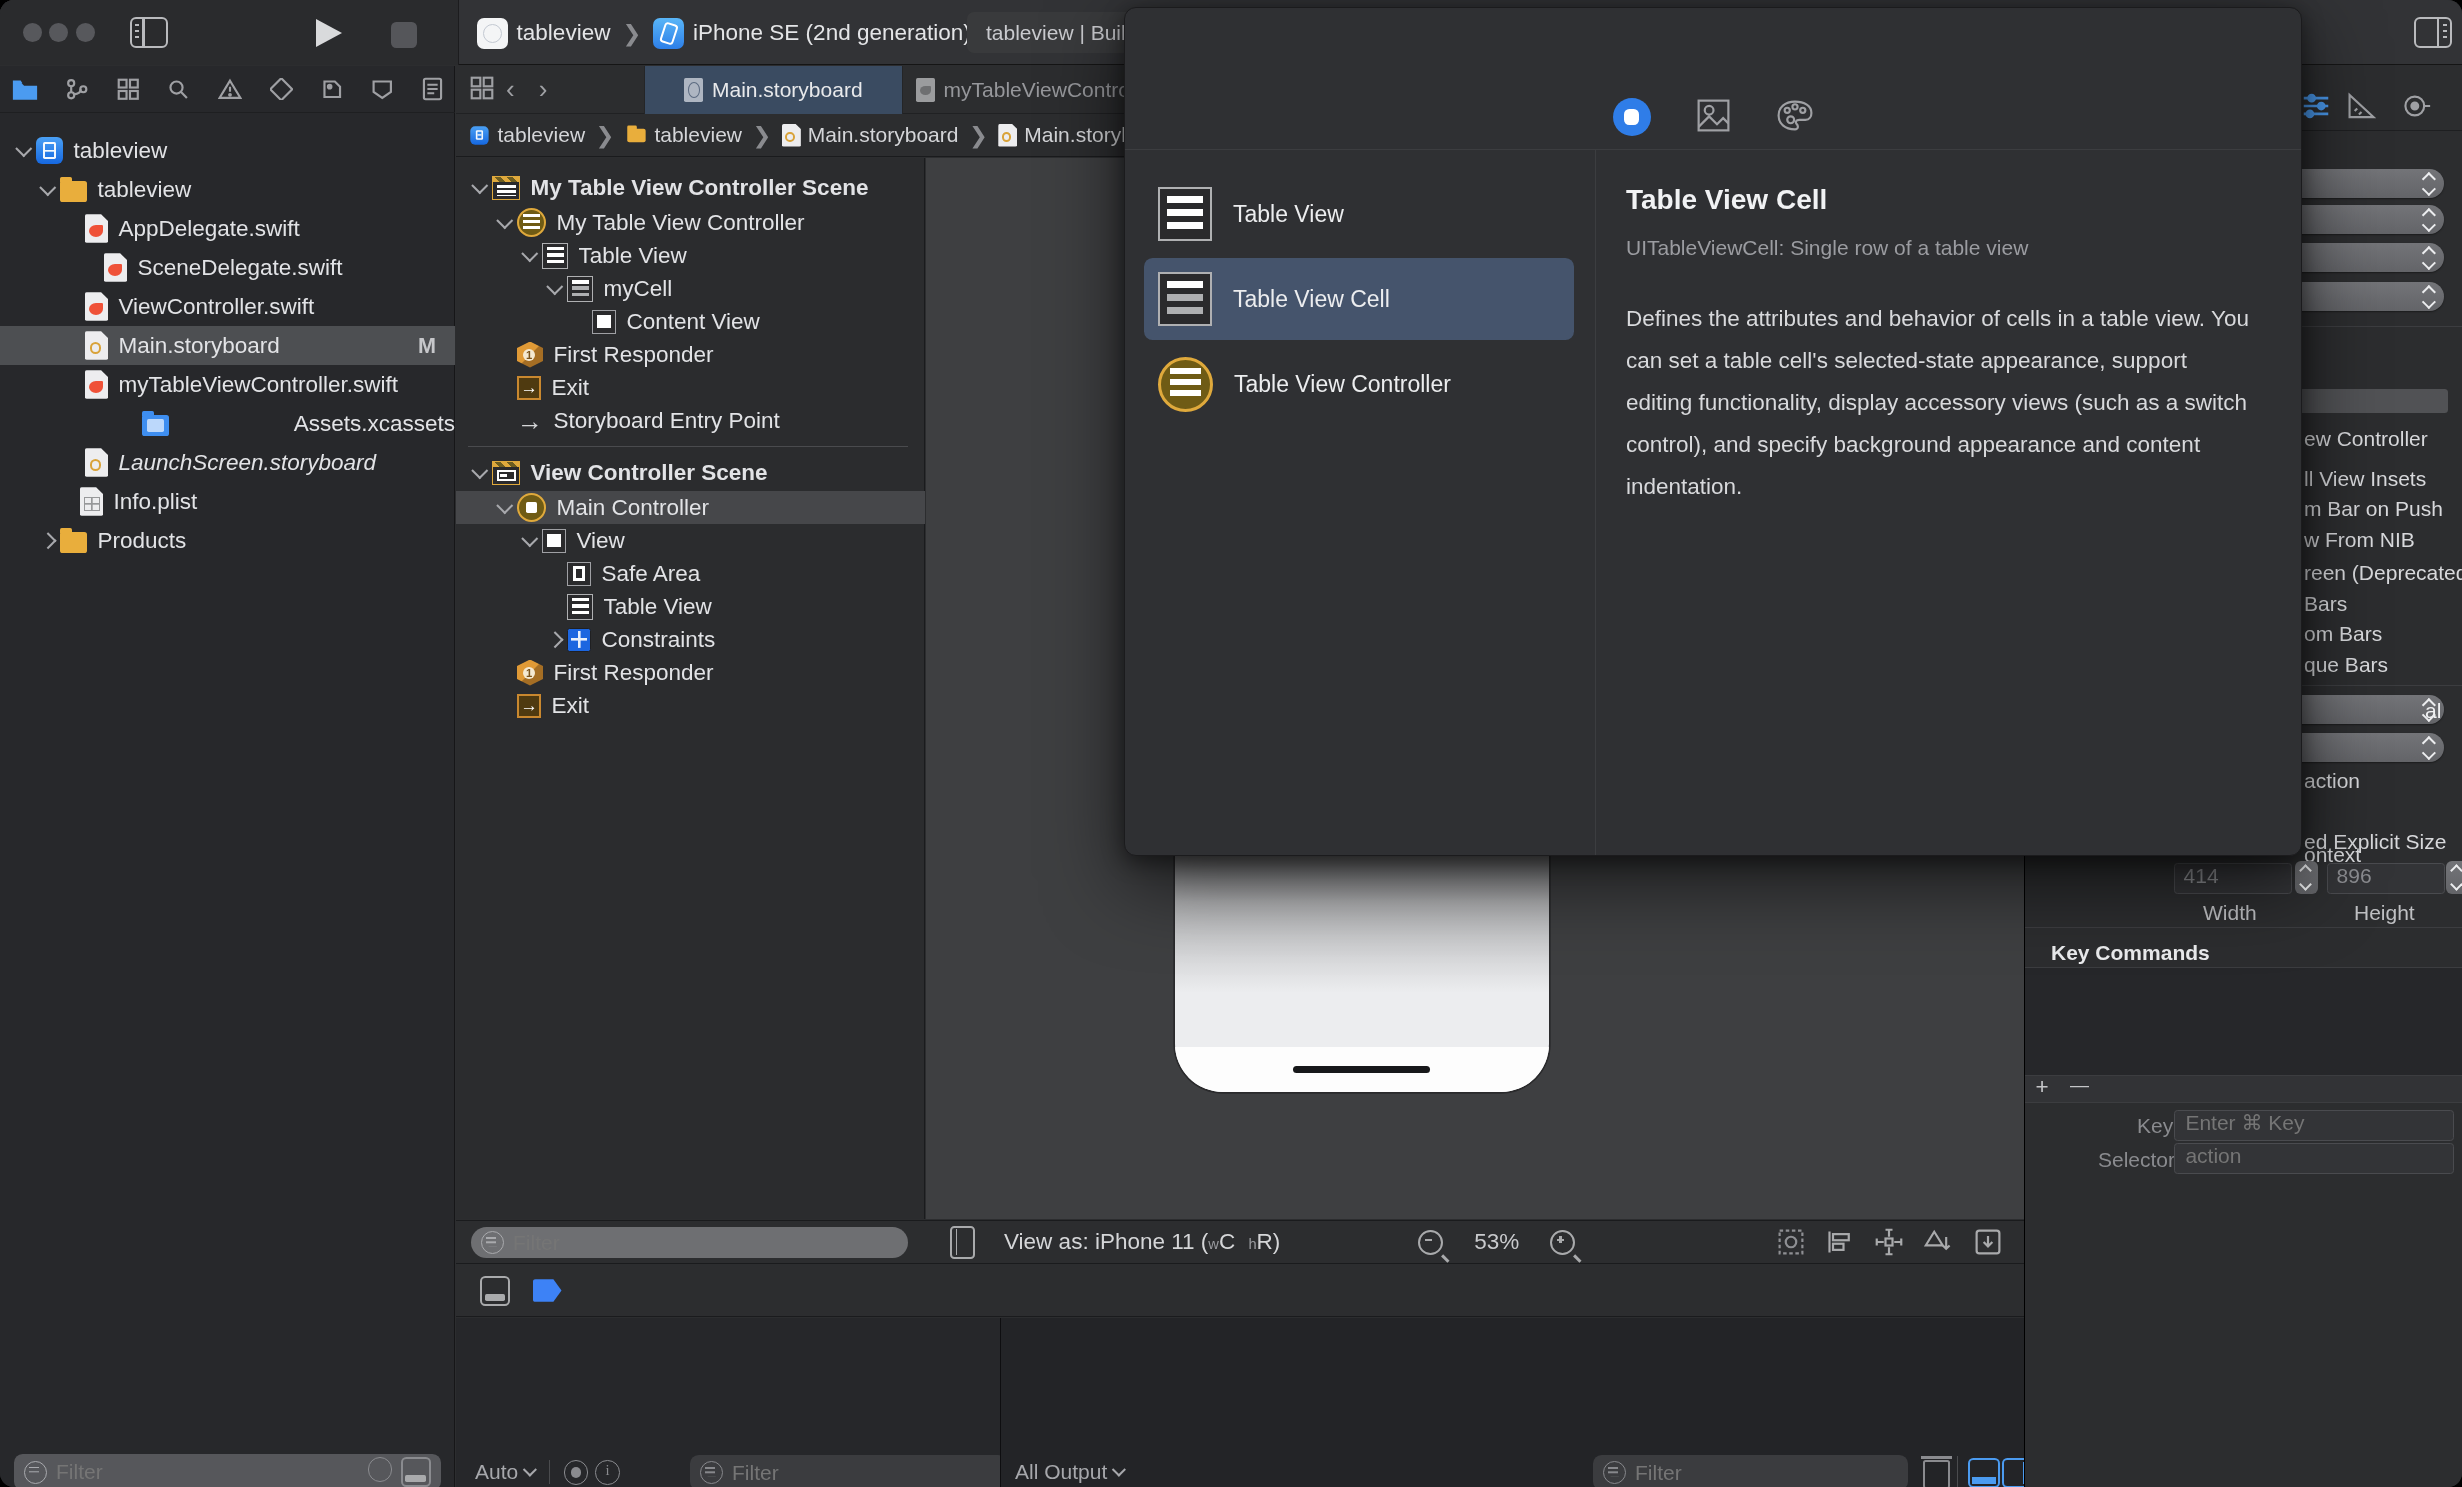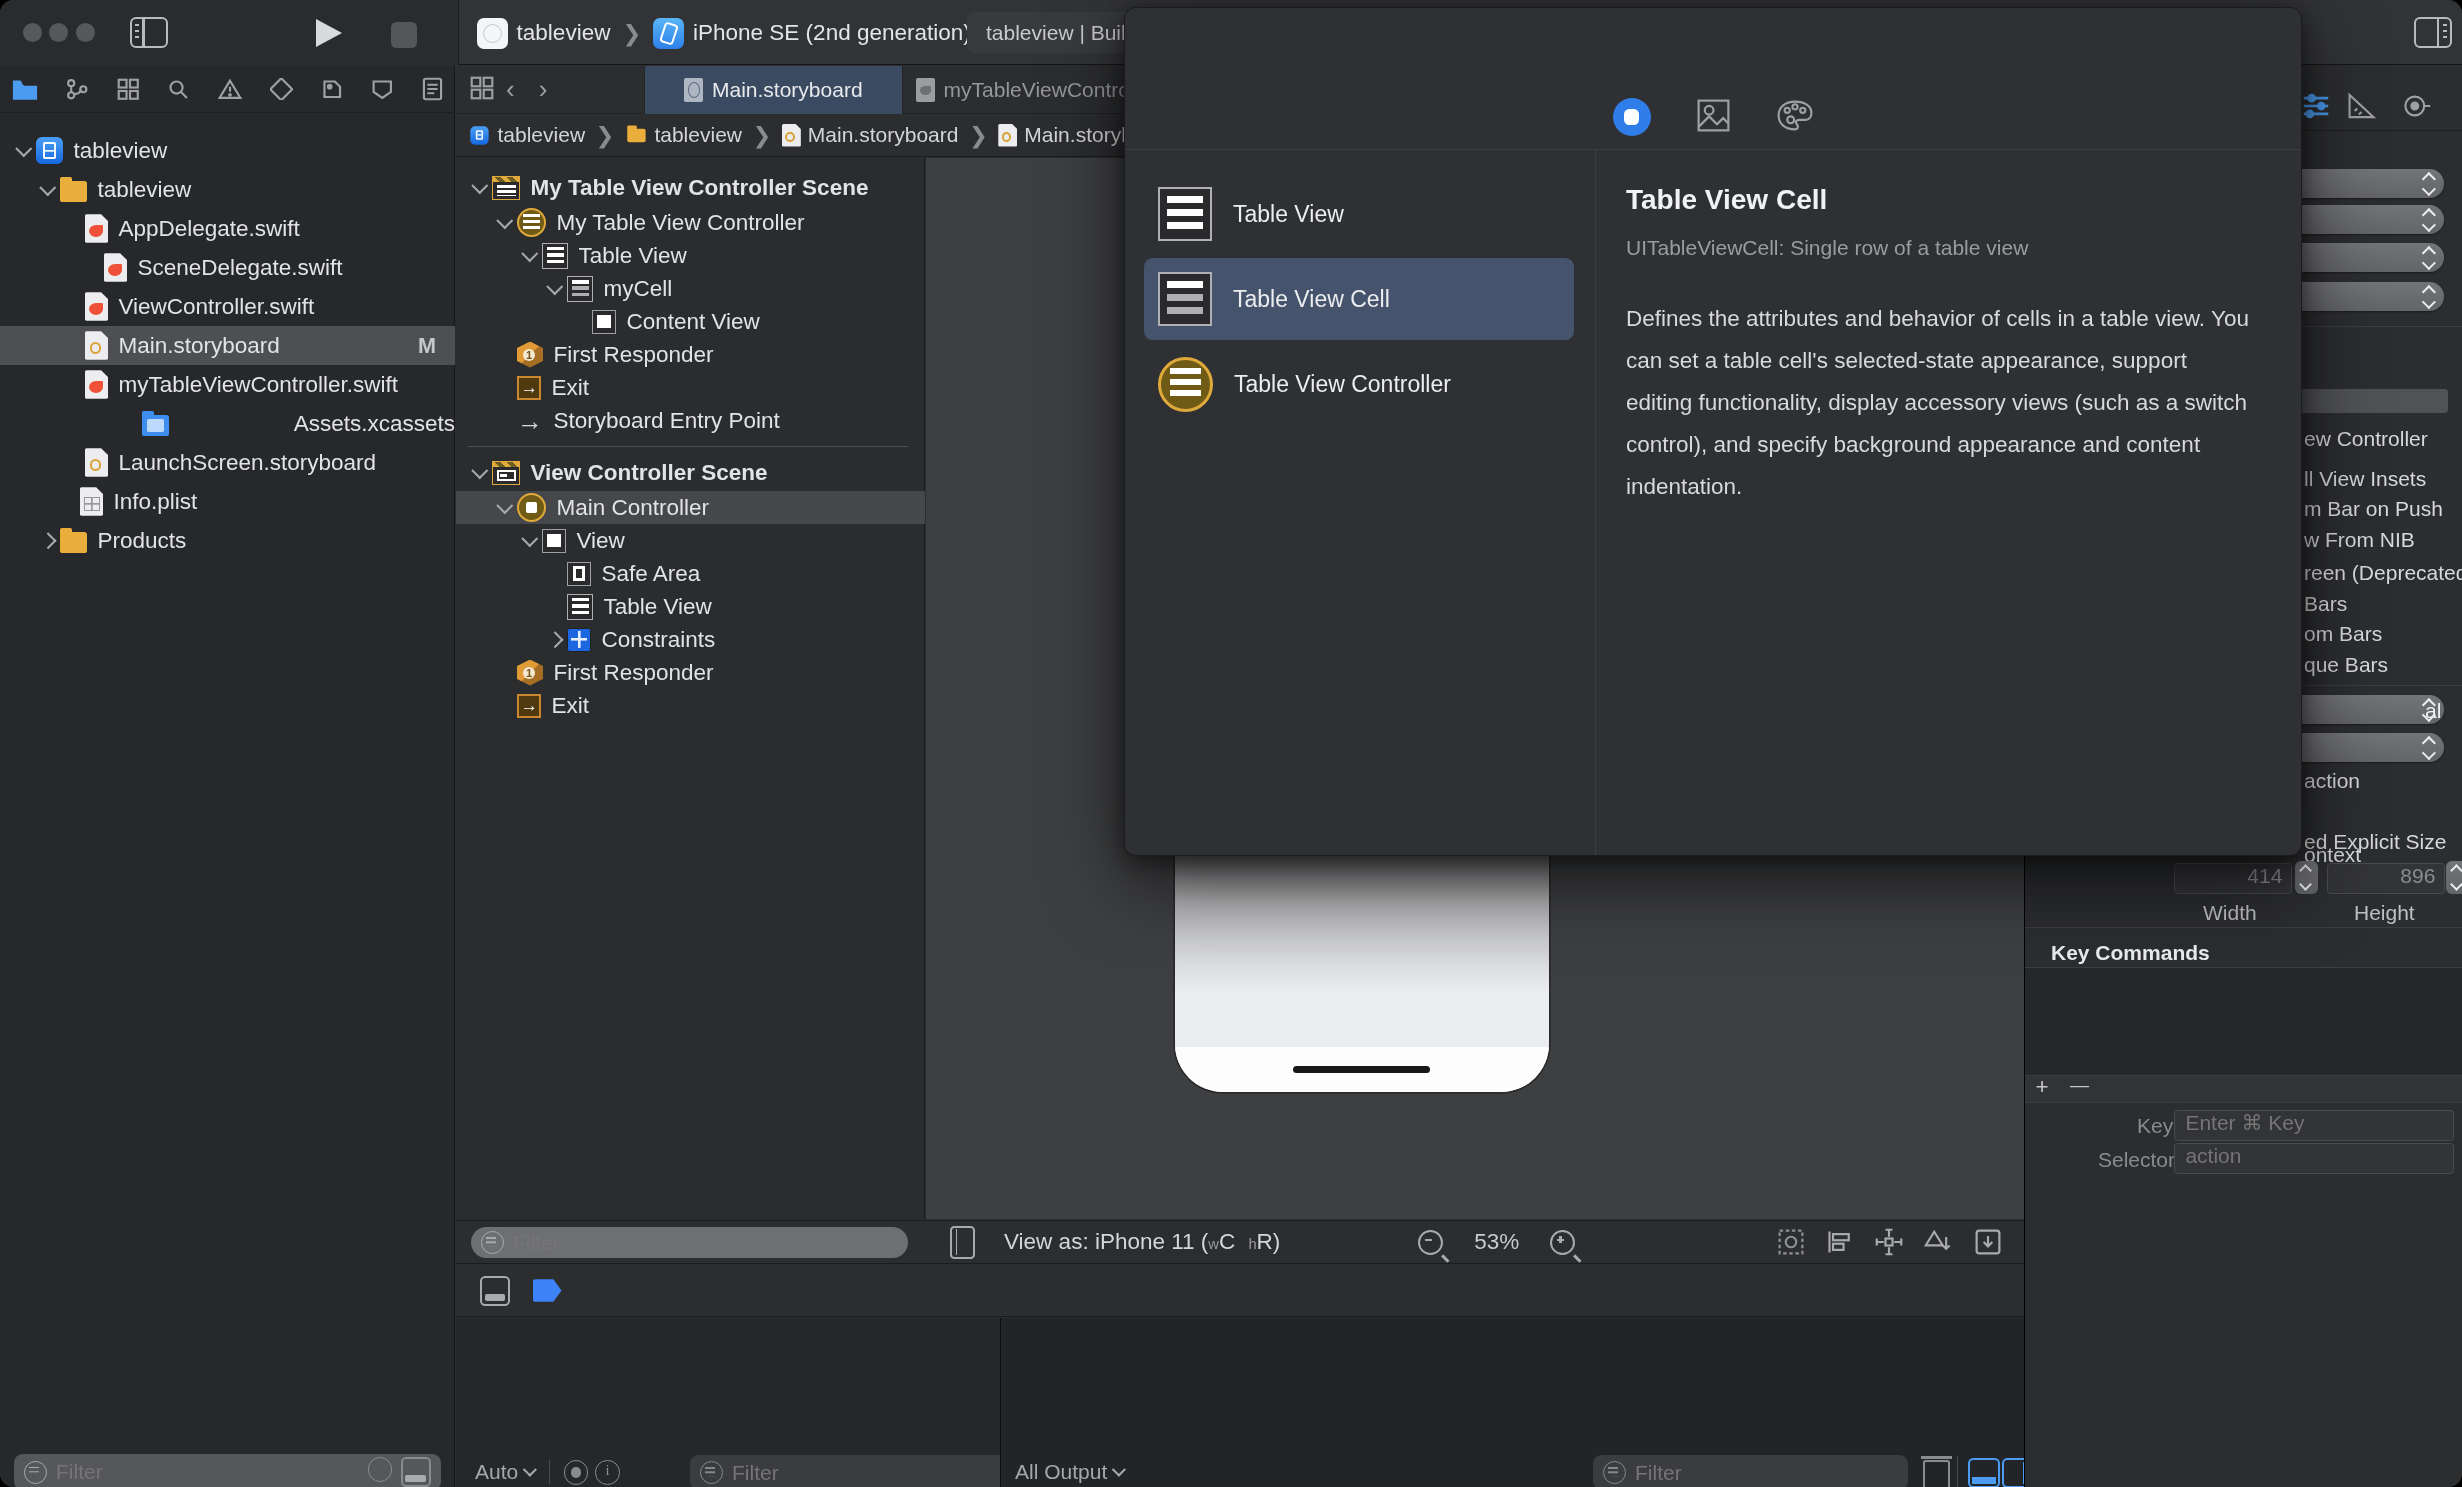"LaunchScreen.storyboard" div.frow { font-style: none -> italic }
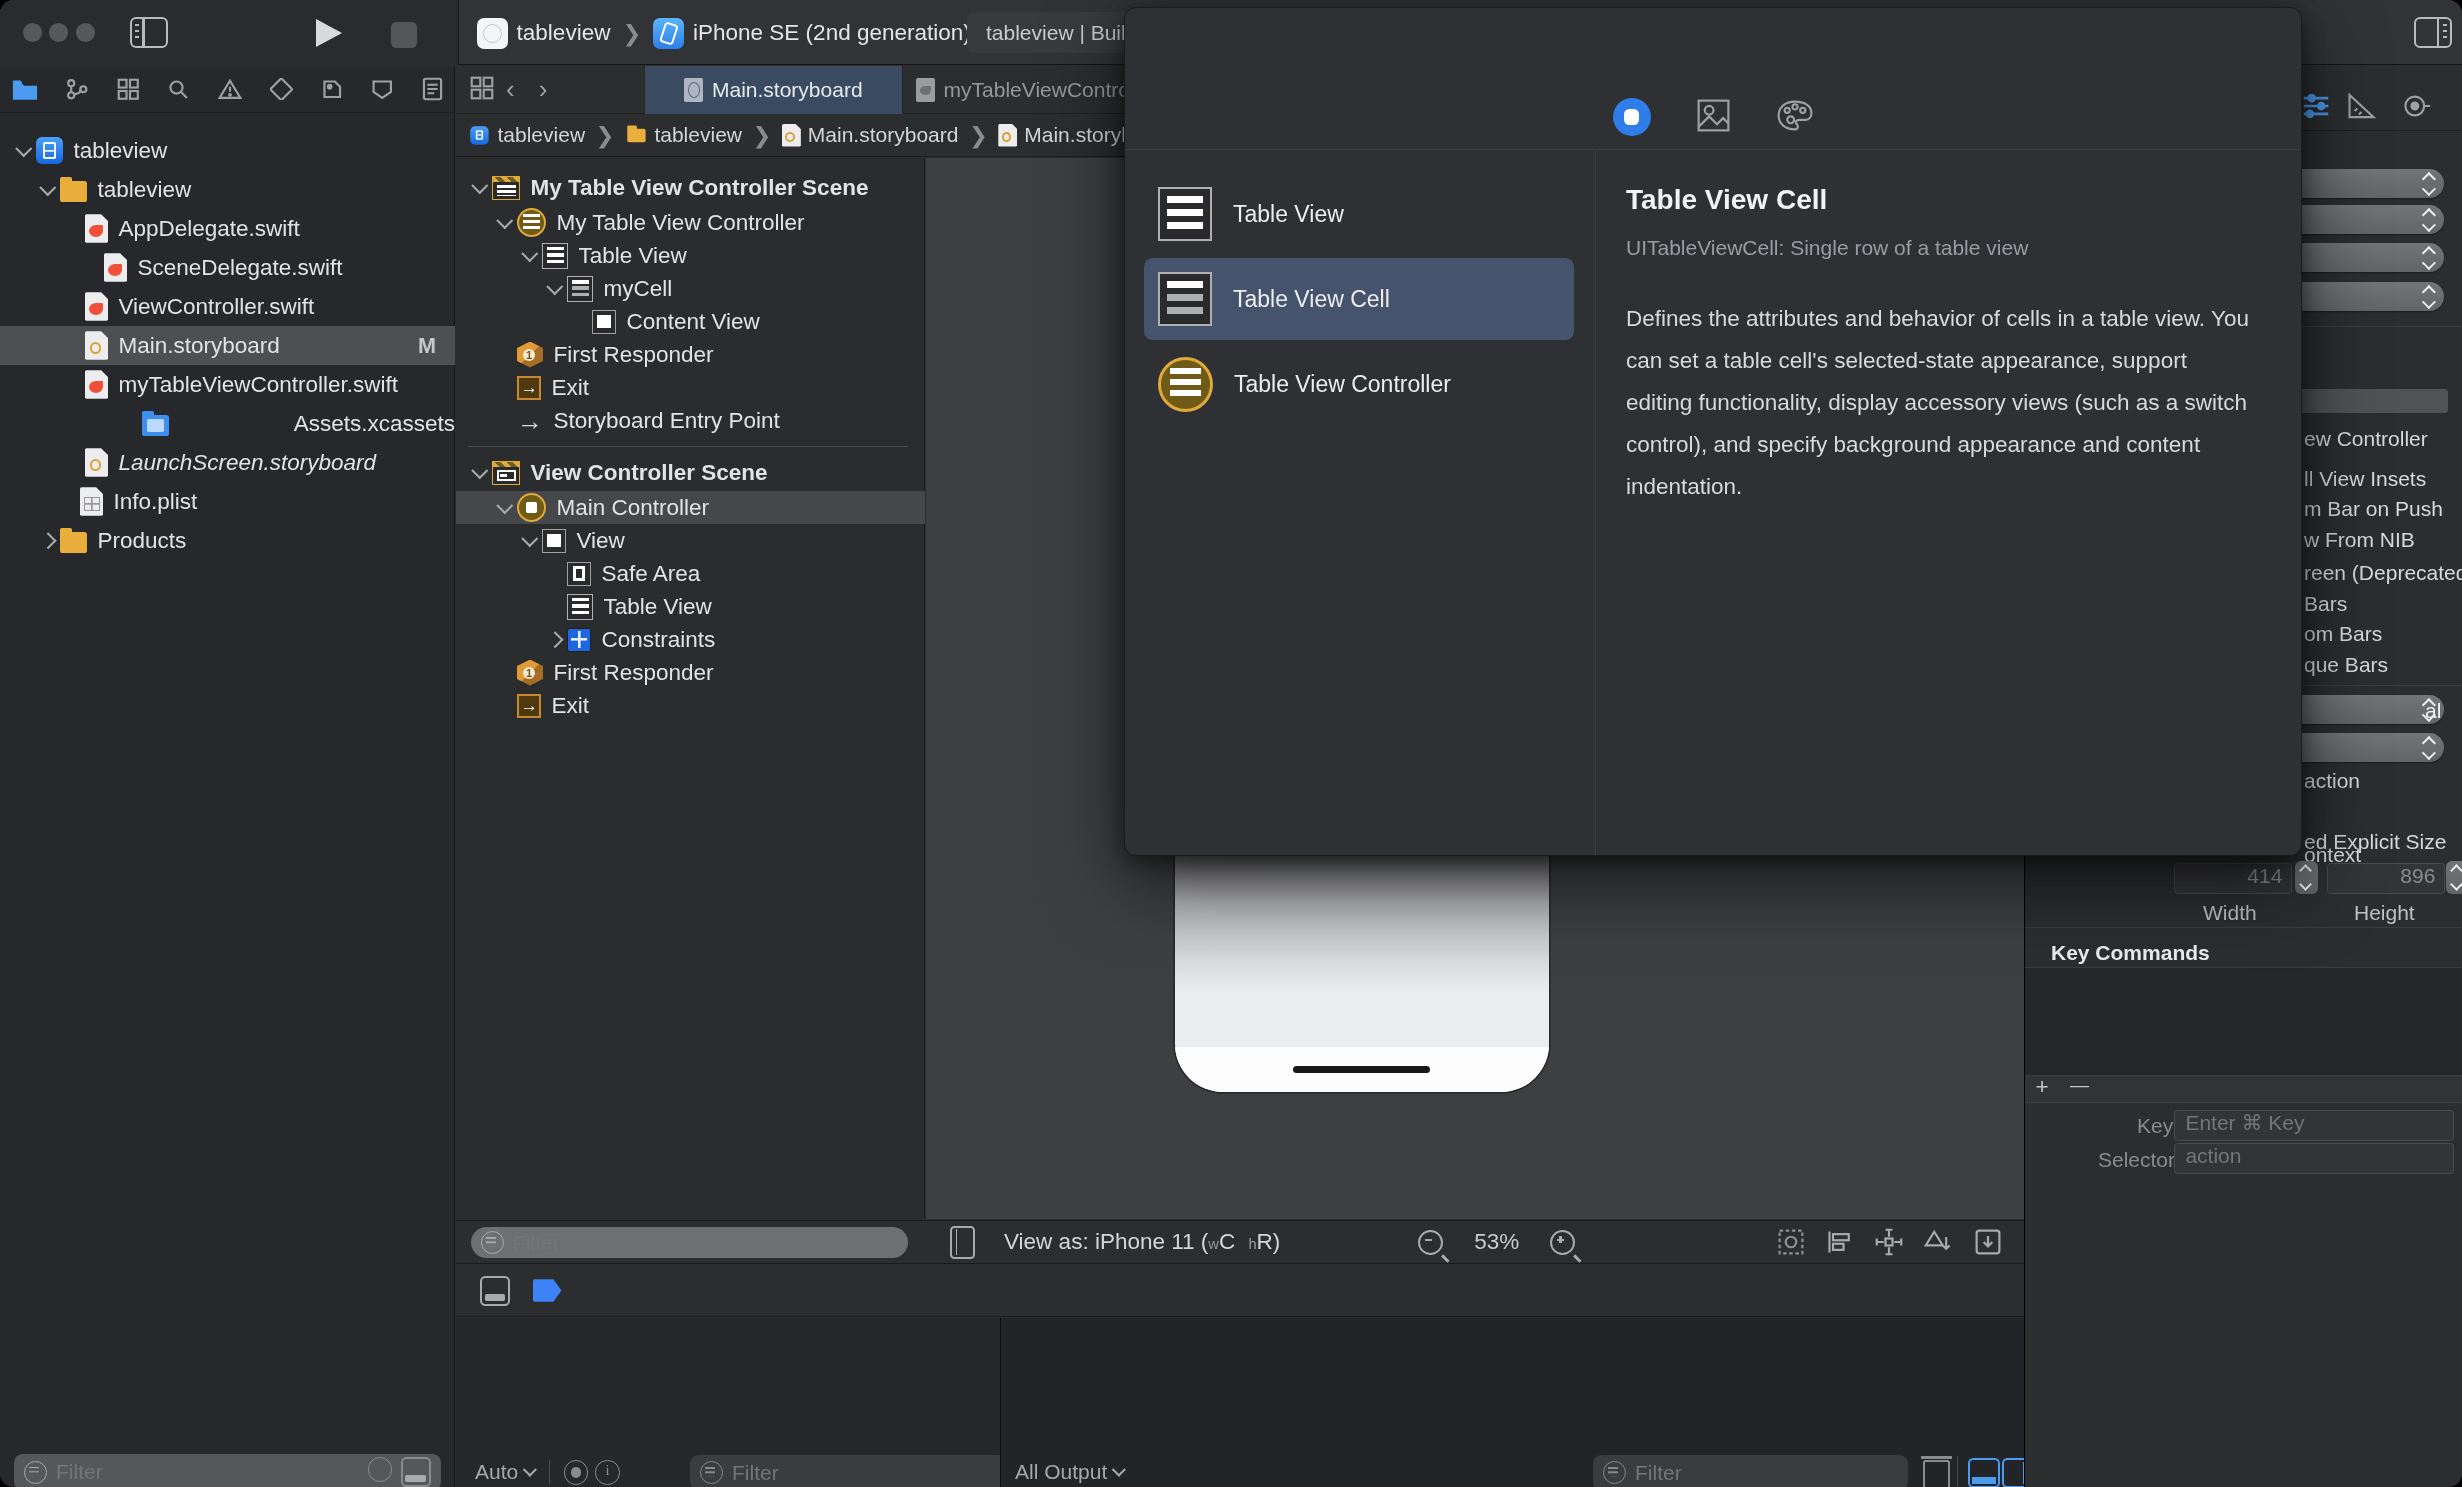"414" .nakedinput { text-align: right -> left }
